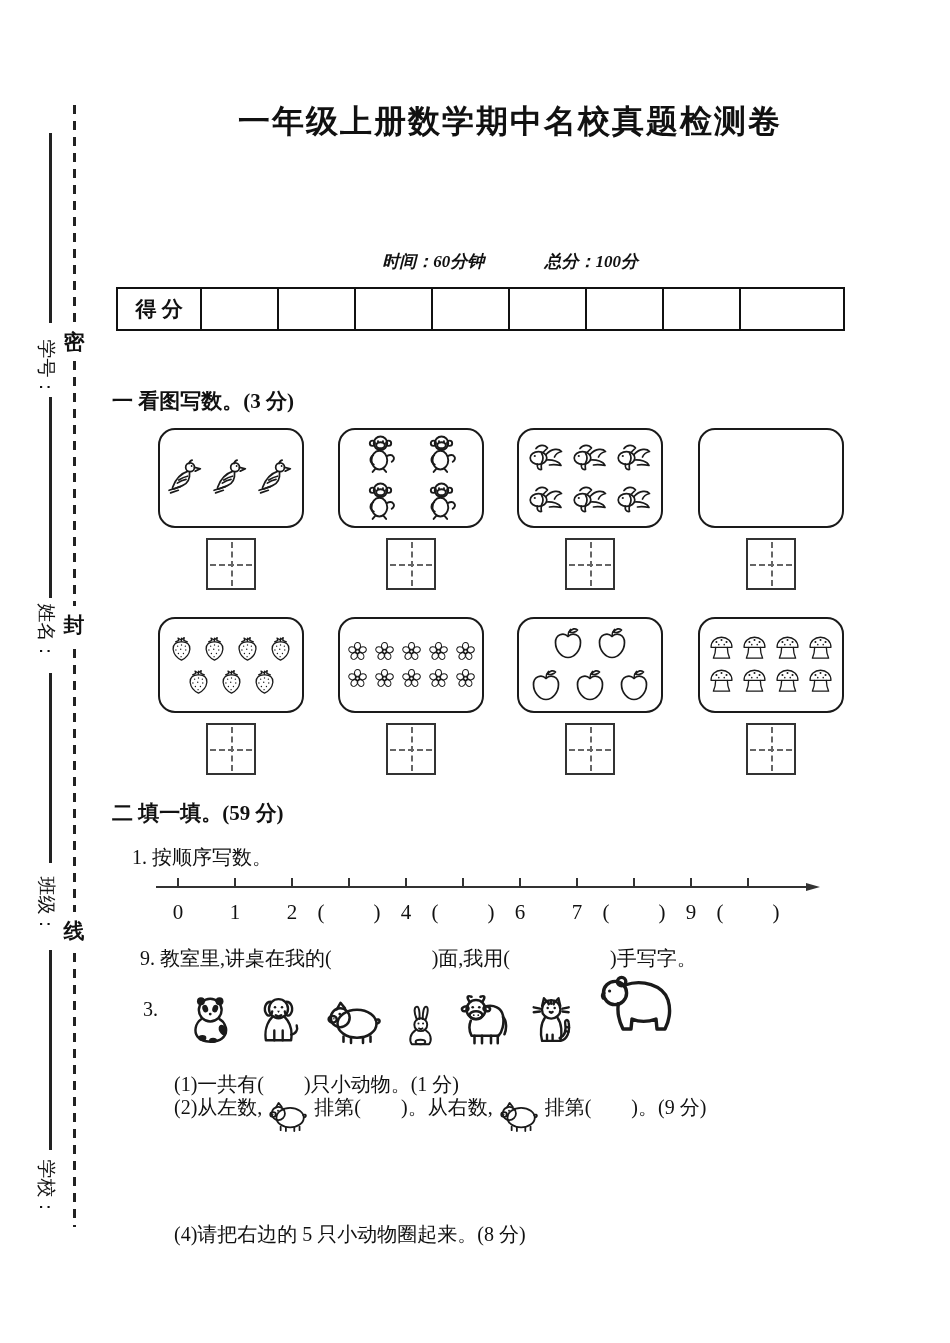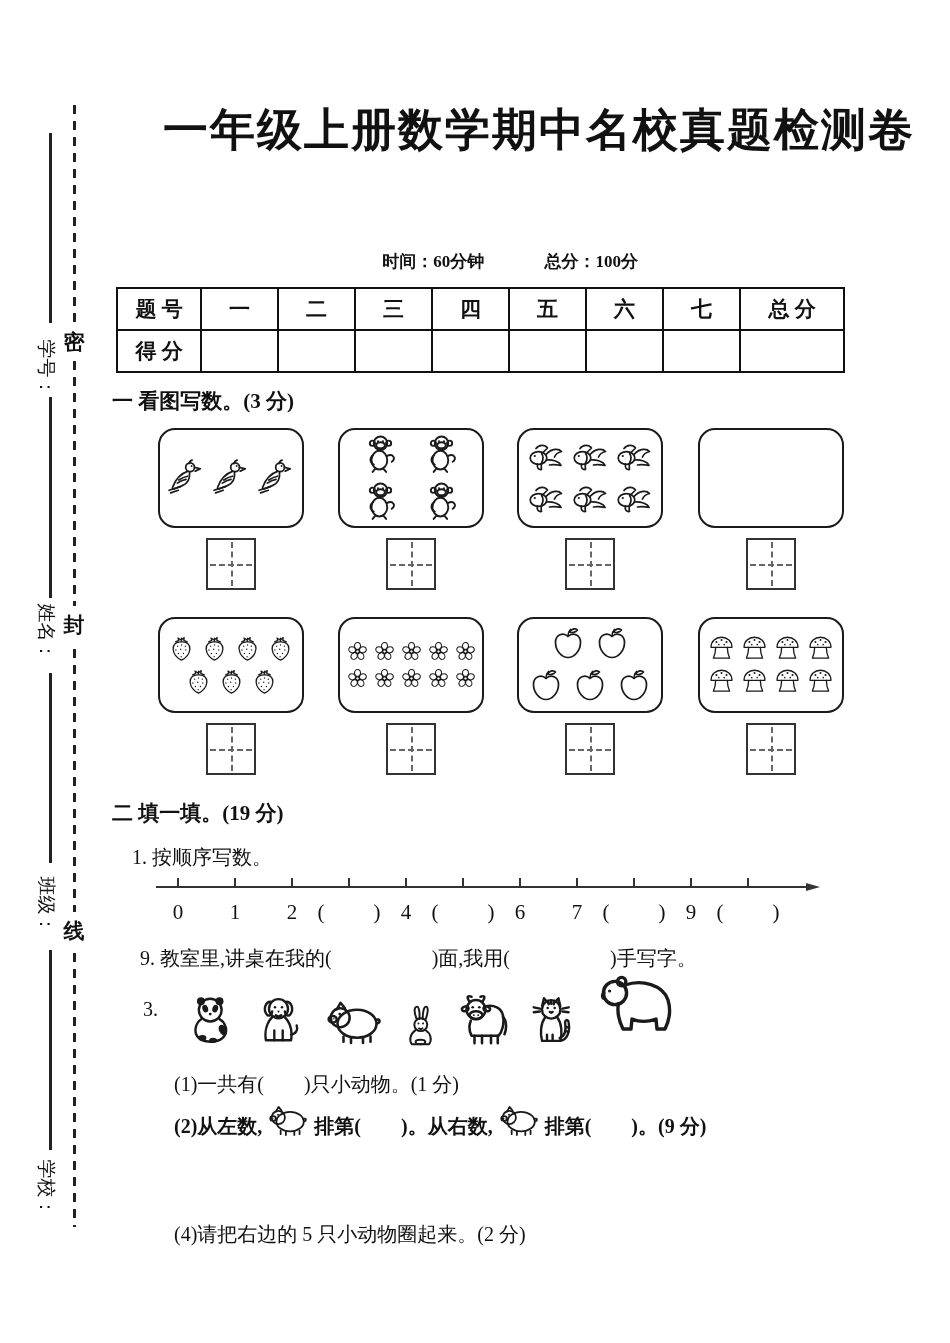"一年级上册数学期中名校真题检测卷" .title { font-size: 45px -> 32px; text-align: right -> center }
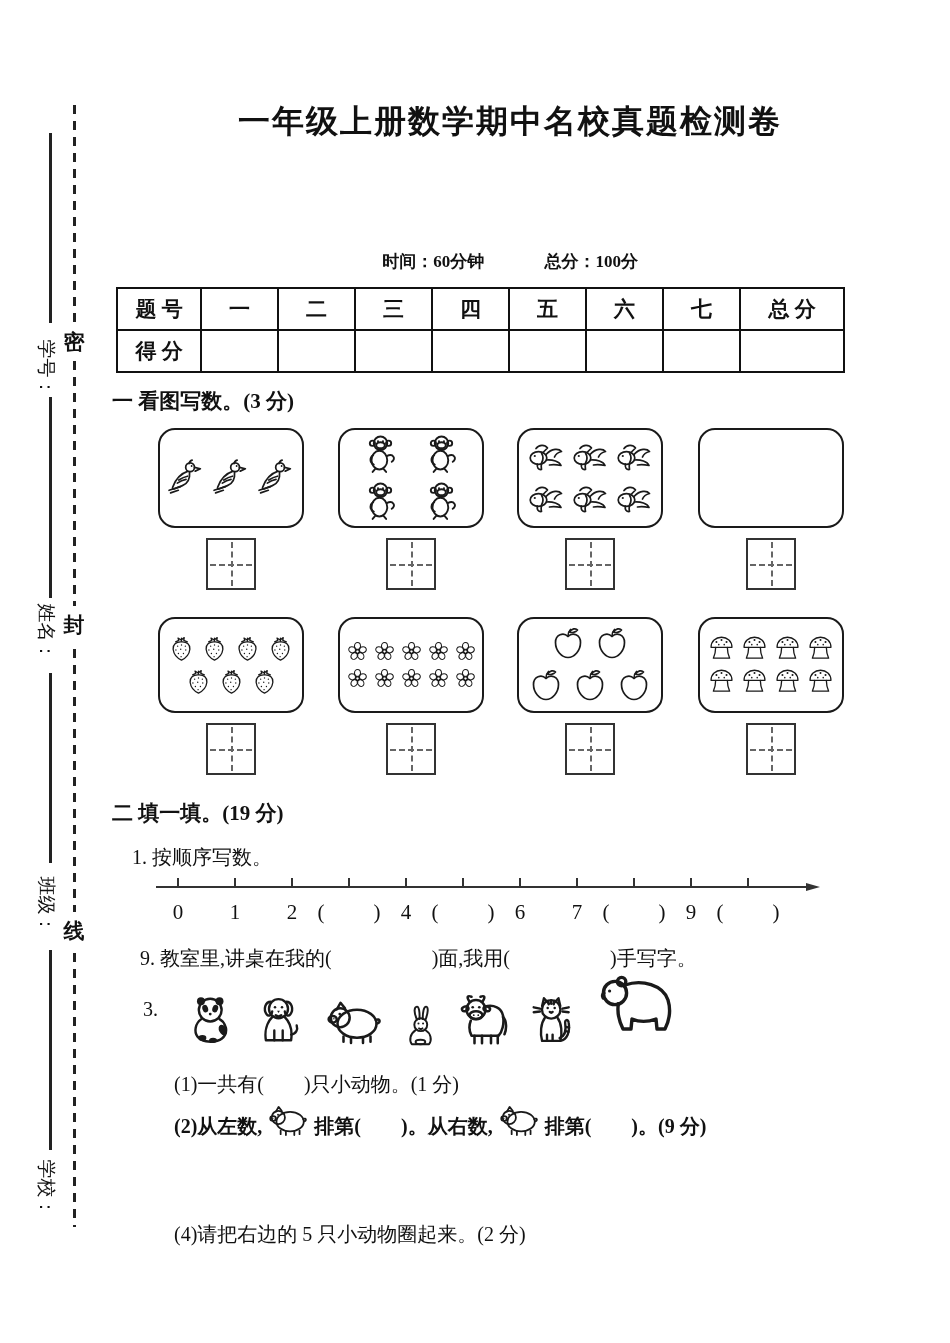"时间：60分钟" .meta span { font-style: none -> italic }
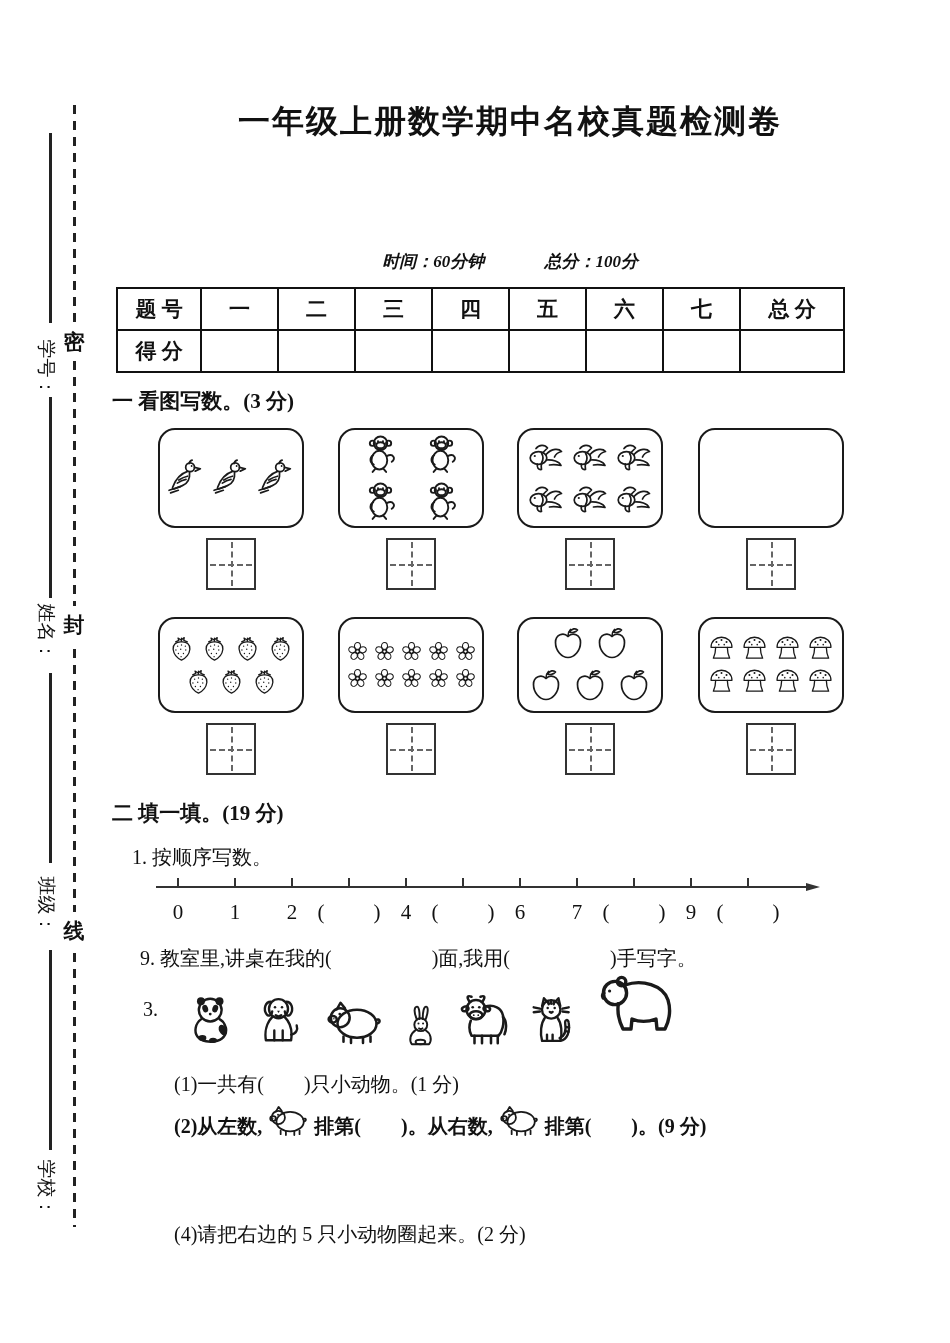"题 号" tr { html: <tr> <td>题 号</td> <td>一</td> <td>二</td> <td>三</td> <td>四</td> <td>五</td> <td>六</td> <td>七</td> <td>总 分</td> </tr> -> none }
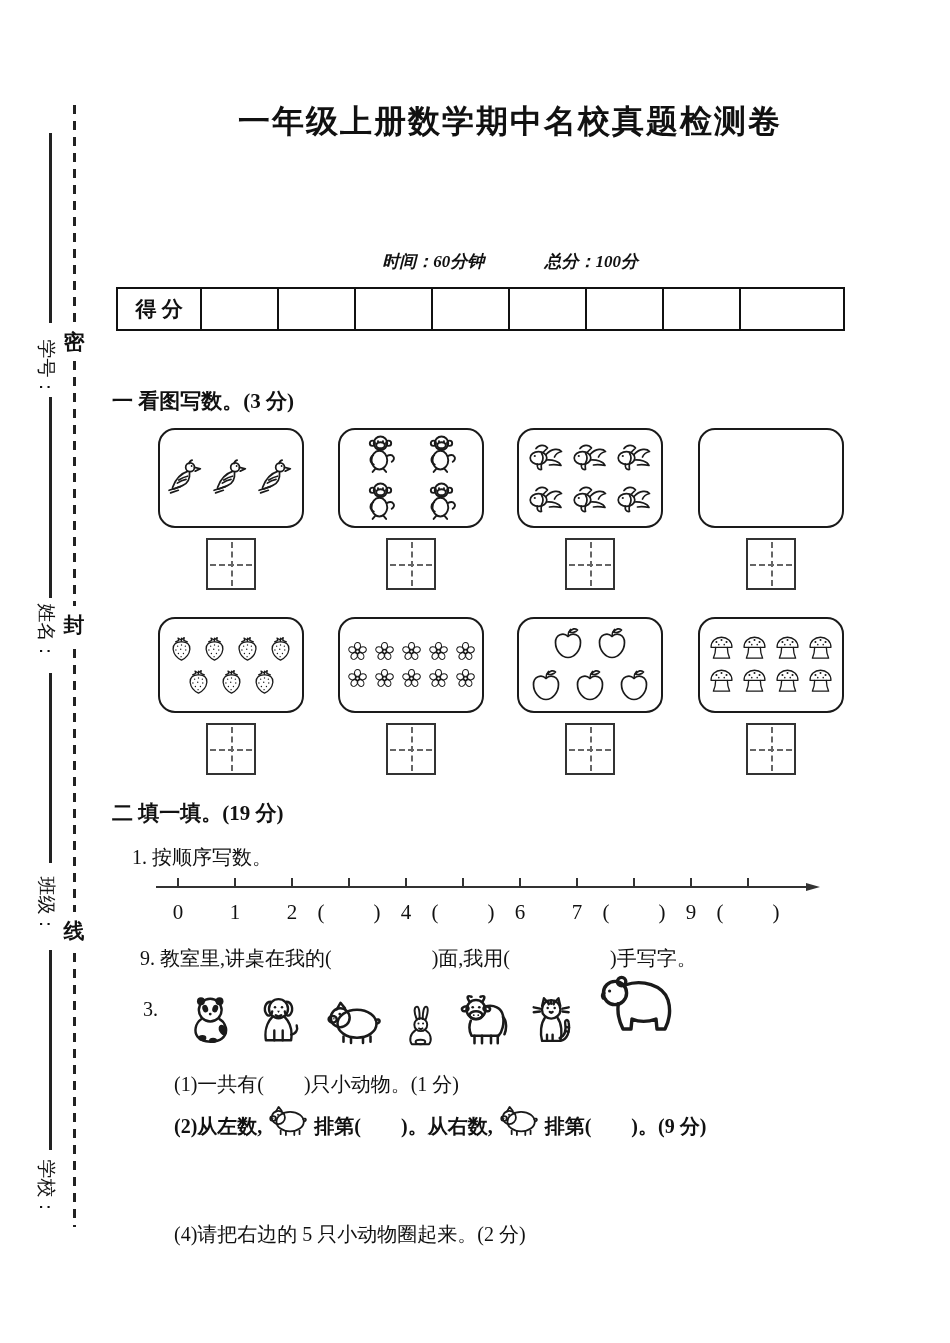"二 填一填。(19 分)" h2.sec { text: 19 -> 59 }
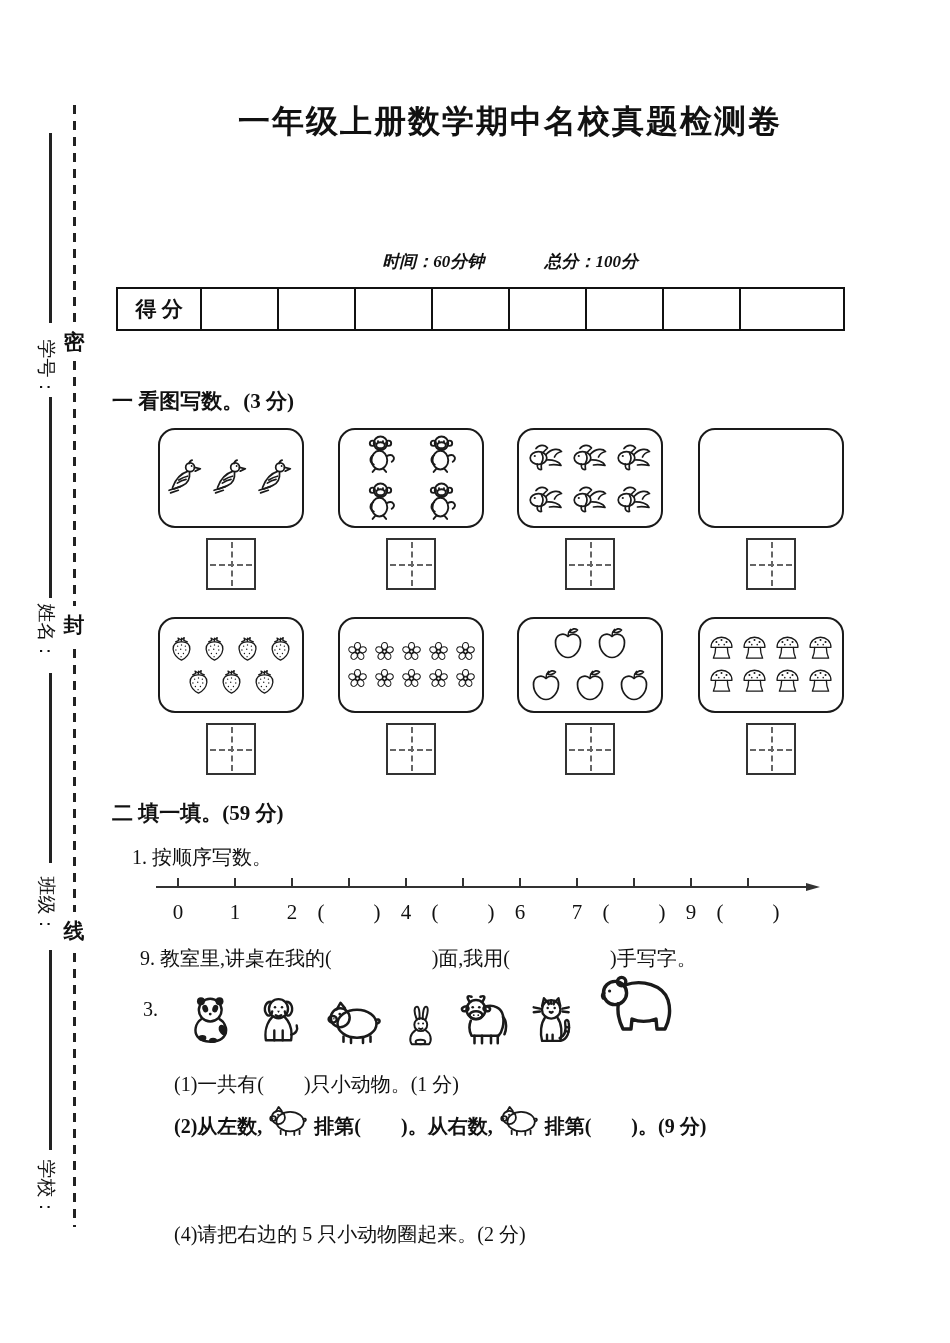"(2)从左数," .sub2row { align-items: flex-end -> none; font-weight: 700 -> 400 }
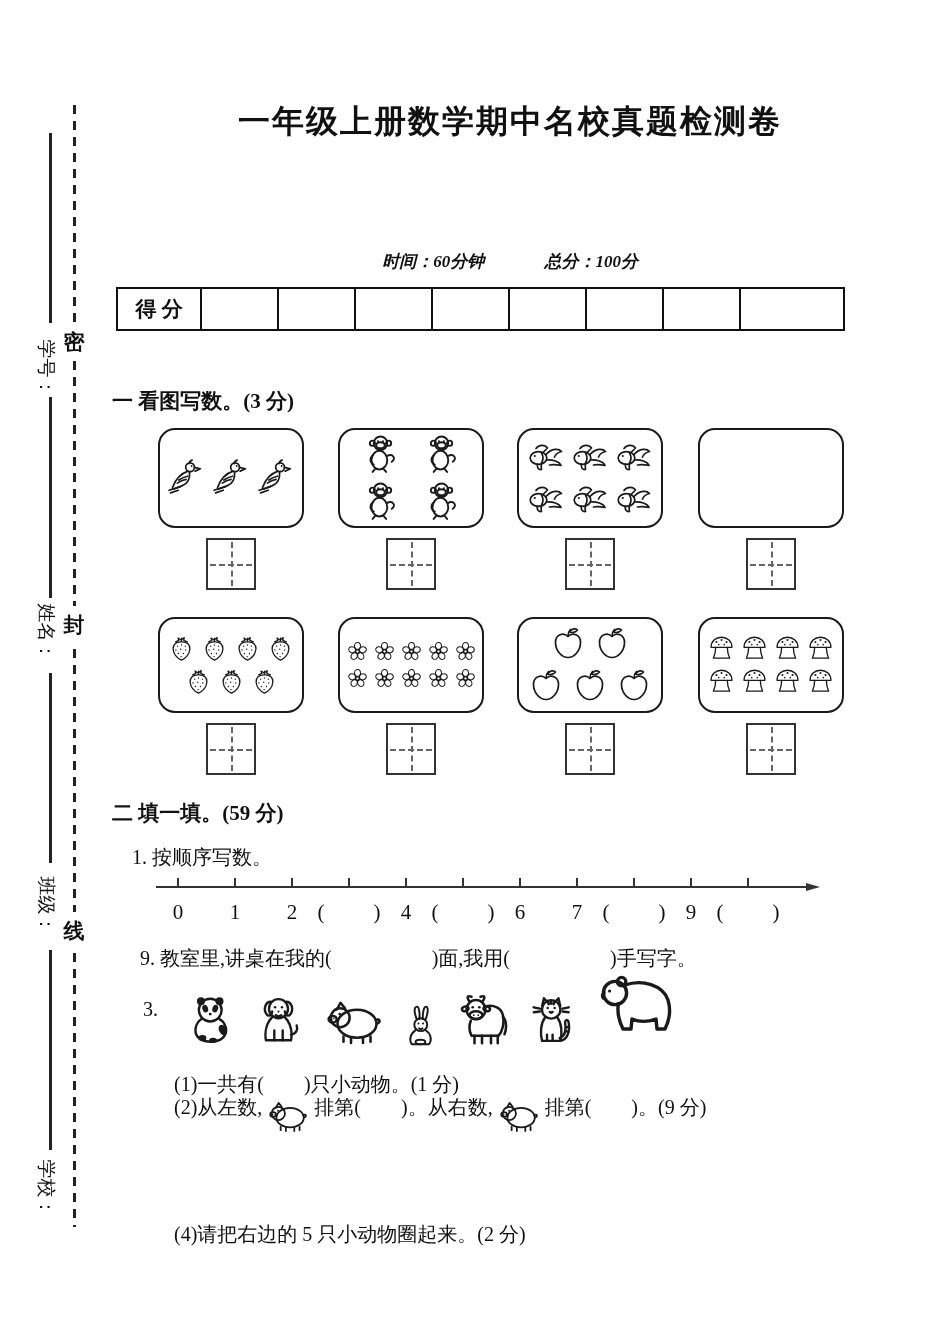"(4)请把右边的 5 只小动物圈起来。(2 分)" div.q { text: 2 -> 8 }
